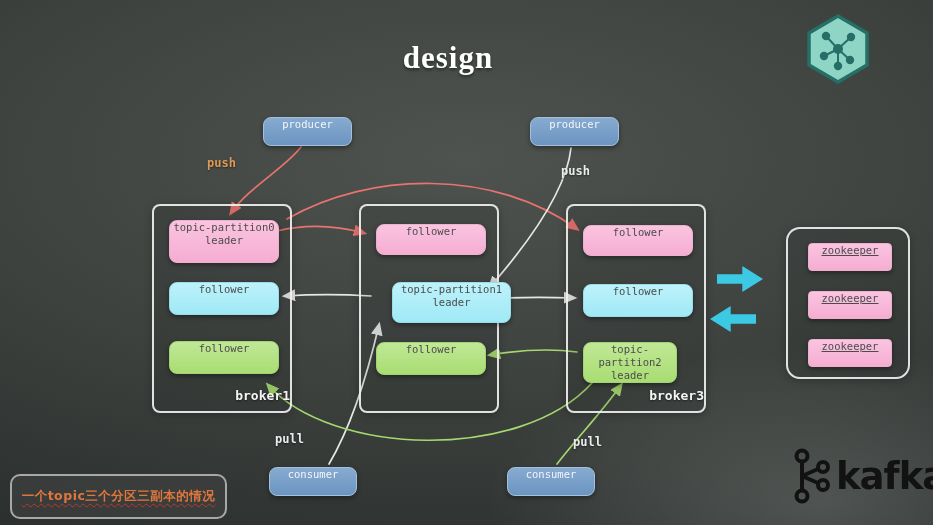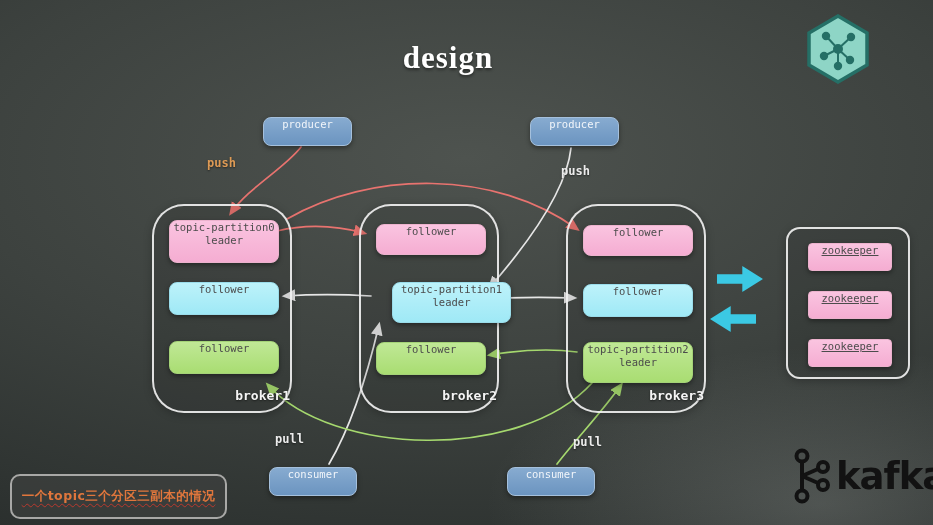"topic-partition0" .panel { border-radius: 32px -> 8px }
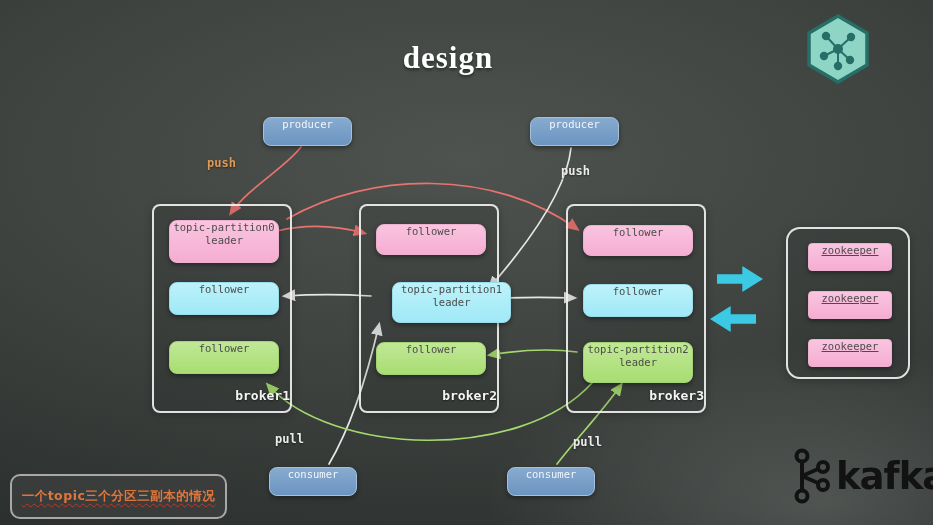"topic-partition2" div.node { width: 110px -> 94px }
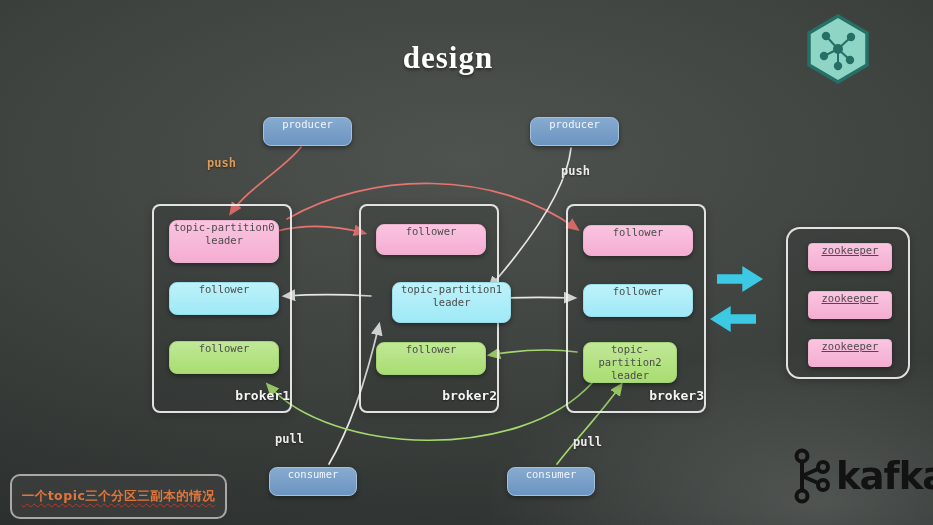"broker2" div.panel-label { html: <div>broker2</div> -> none }
